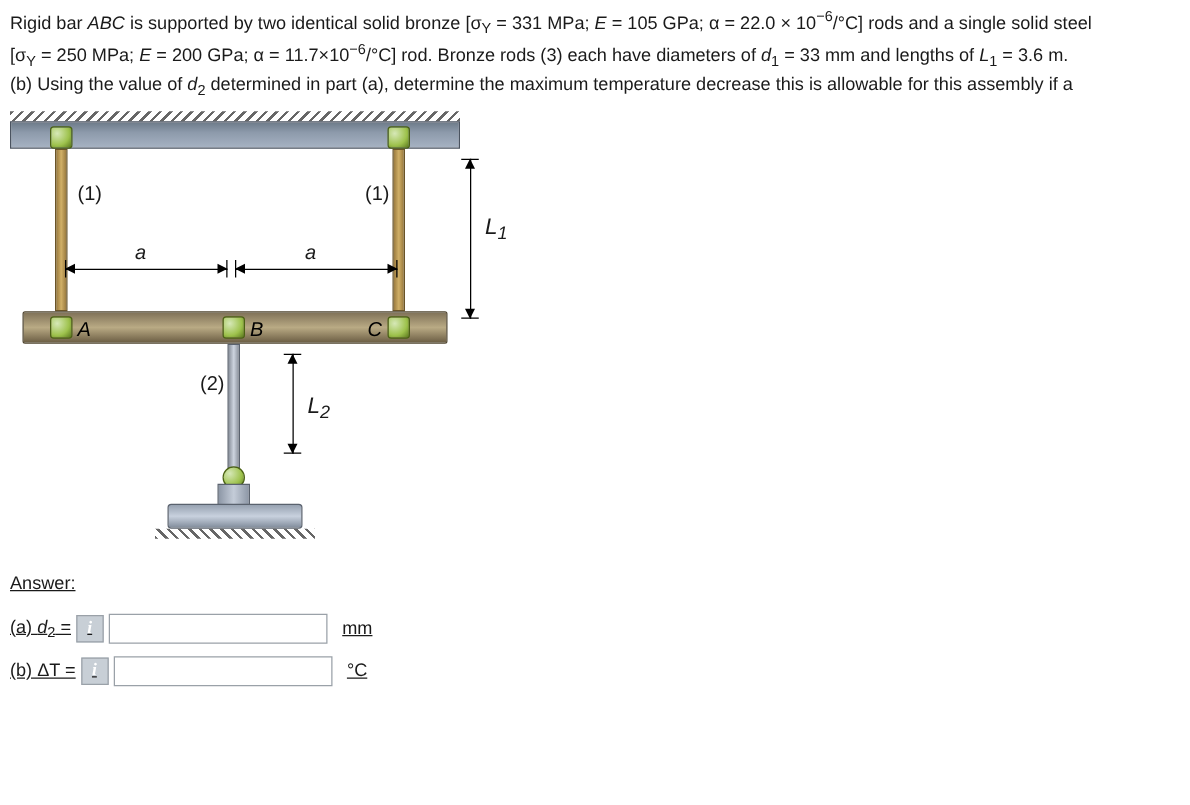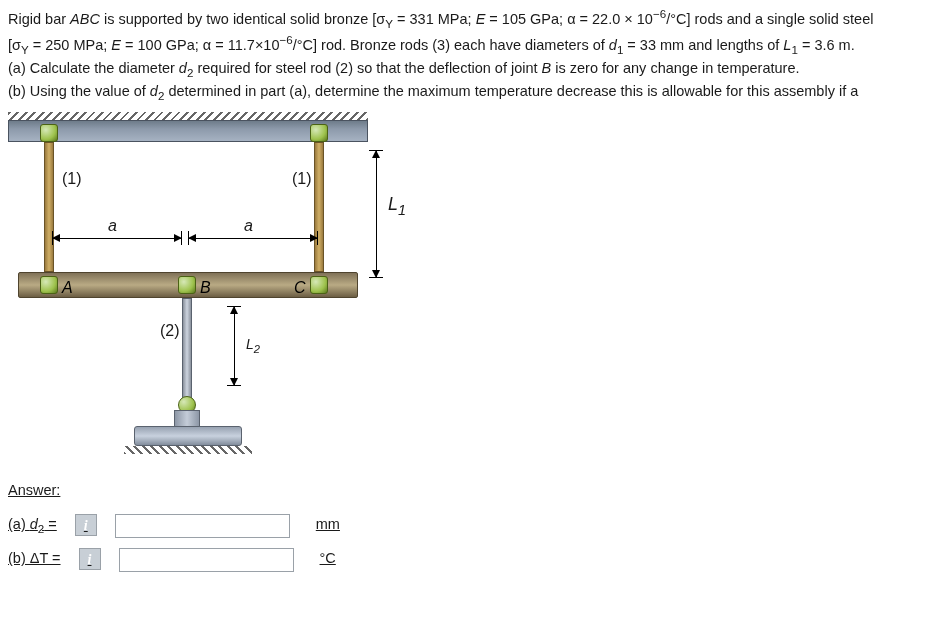"= 100 GPa; α =" span { text: 100 -> 200 }
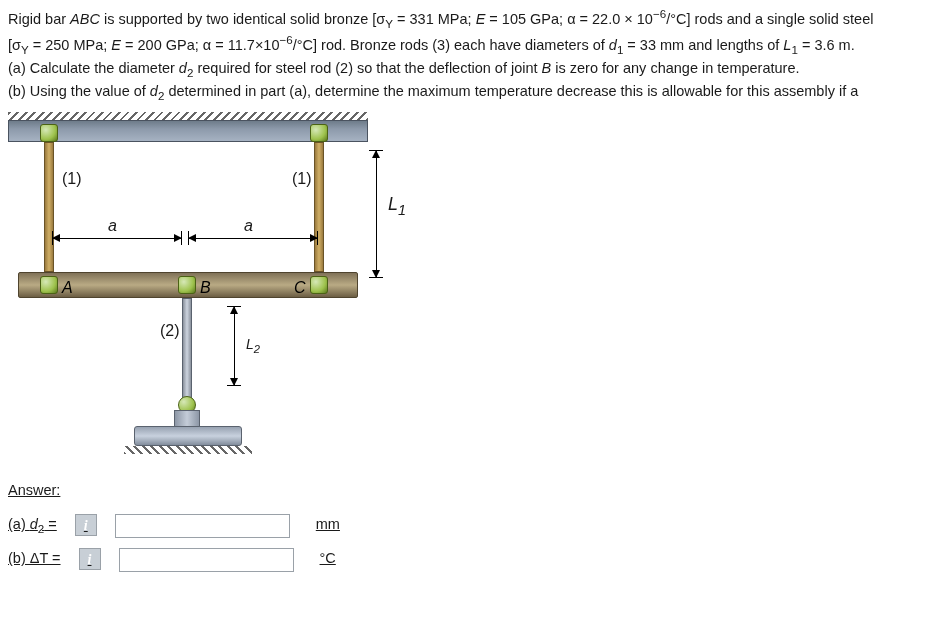"(a) Calculate the diameter d2" p { html: <p> <span>(a) Calculate the diameter </span><i>d</i><sub>2</sub><span> required for steel rod (2) so that the deflection of joint </span><i>B</i><span> is zero for any change in temperature.</span> </p> -> none }
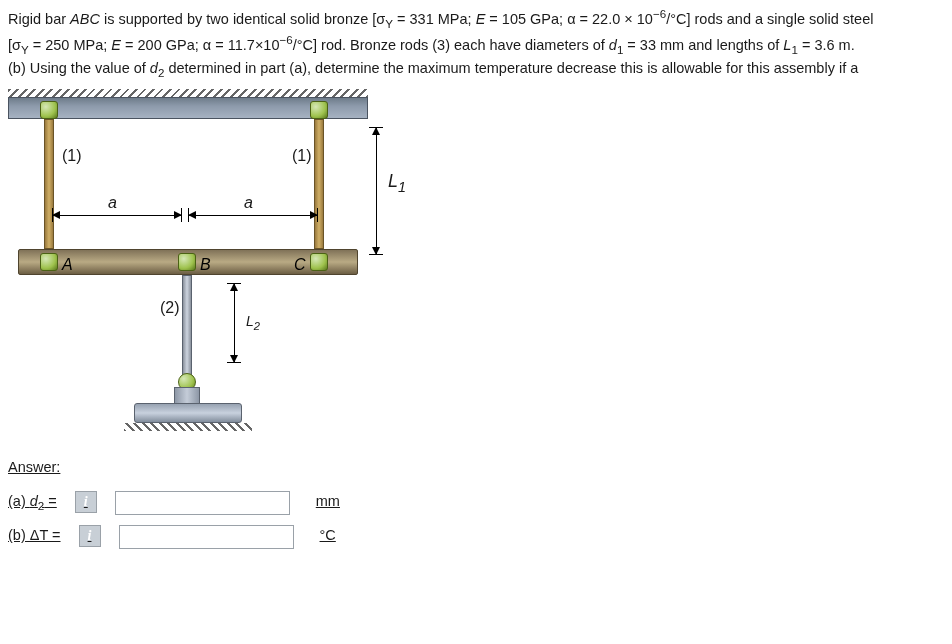"L2" .L2-label { font-size: 14px -> 18px }
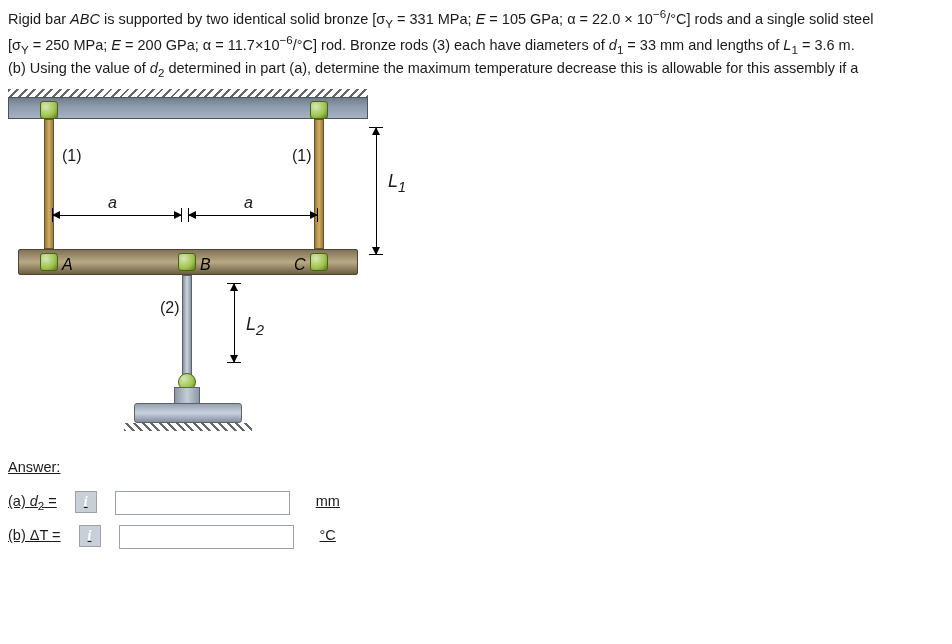"(a) d2 =" .row { align-items: flex-start -> center; gap: 18px -> 4px }
